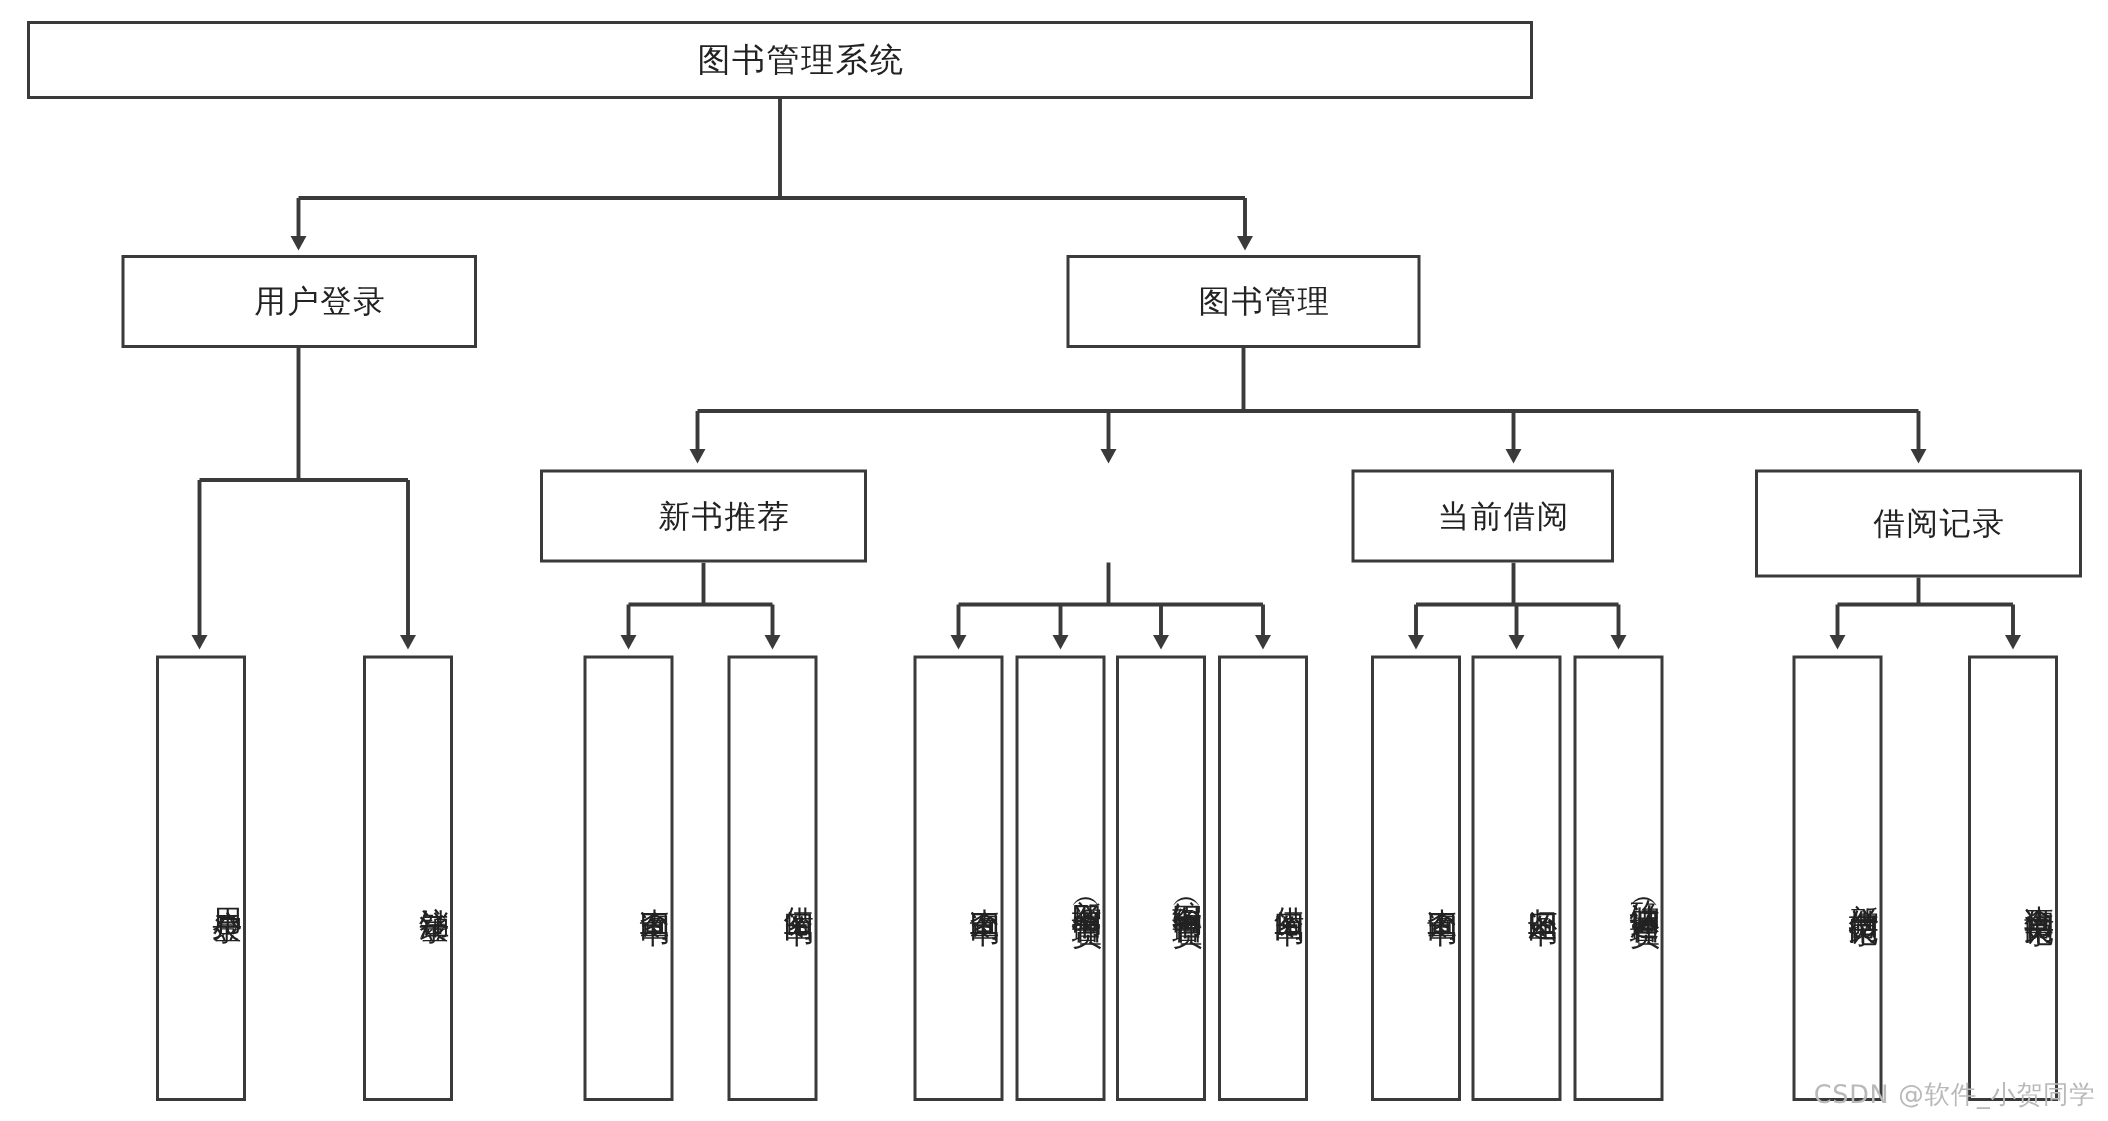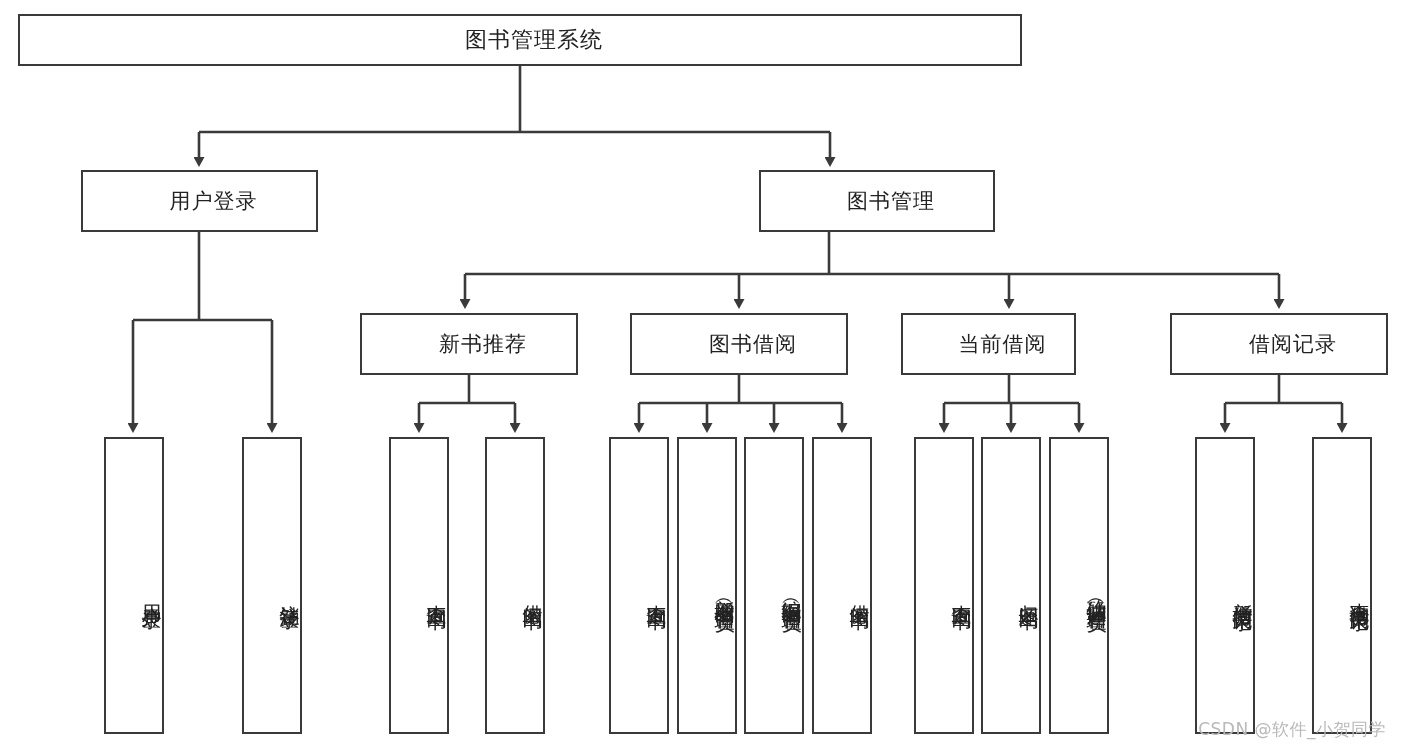"图书管理" div.node { margin-left: 48px -> none }
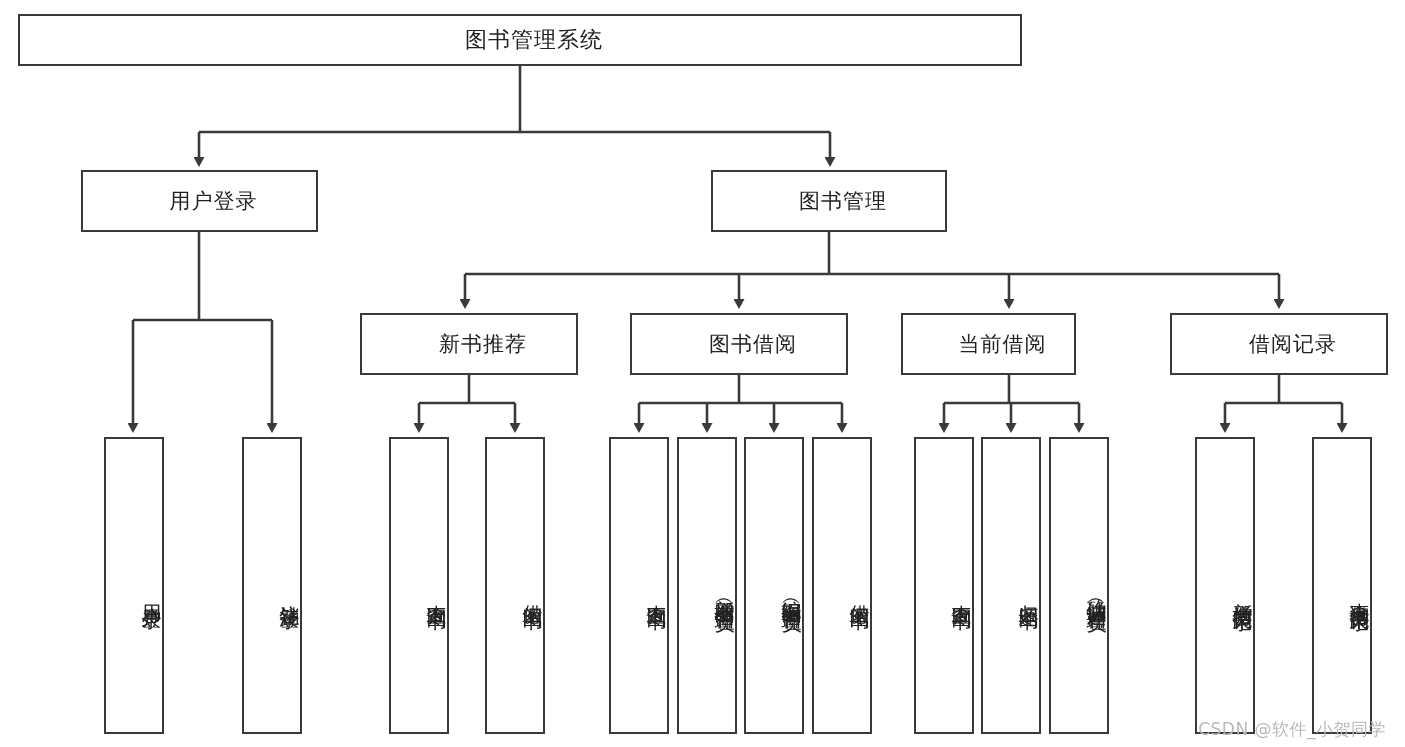"图书借阅" div.node { html: <div>图书借阅</div> -> none }
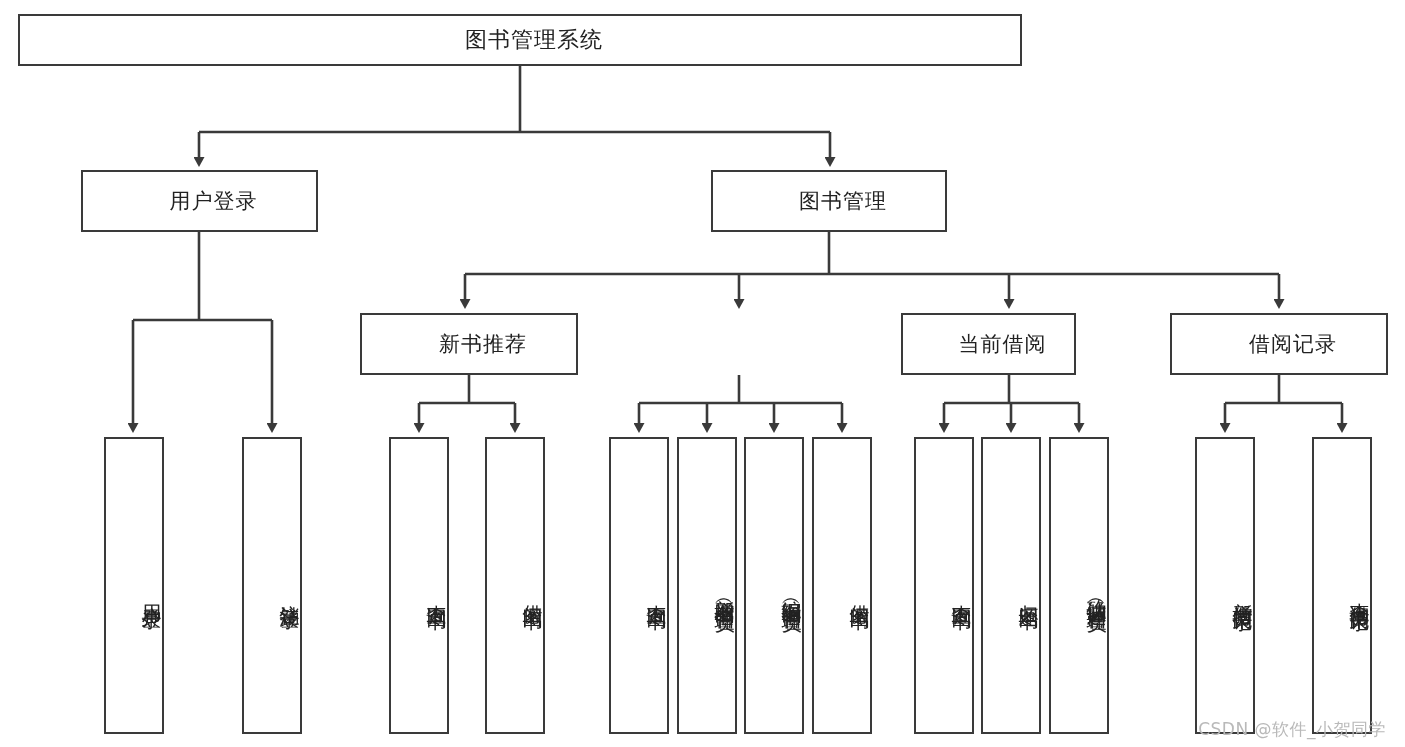"借阅记录" div.node { height: 62px -> 72px }
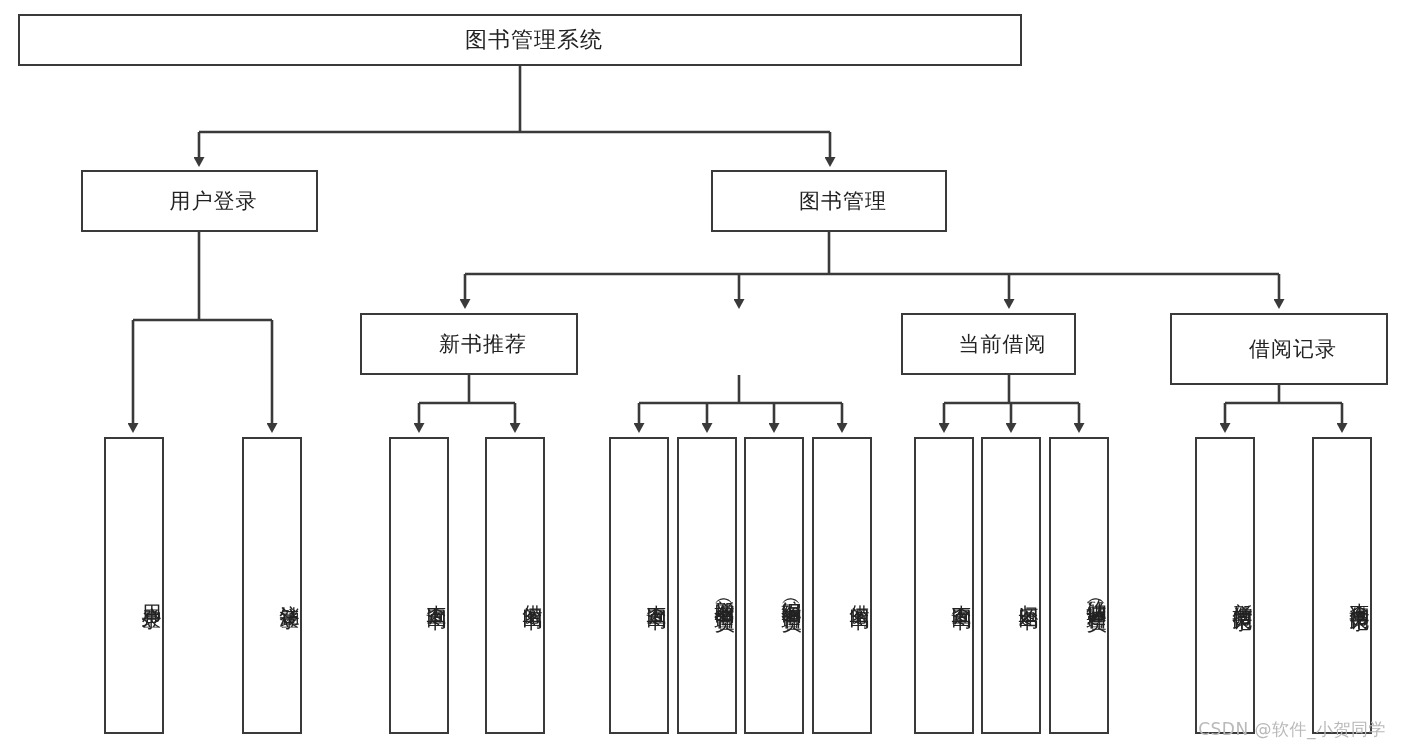"CSDN @软件_小贺同学" #watermark { right: 19px -> 8px }
